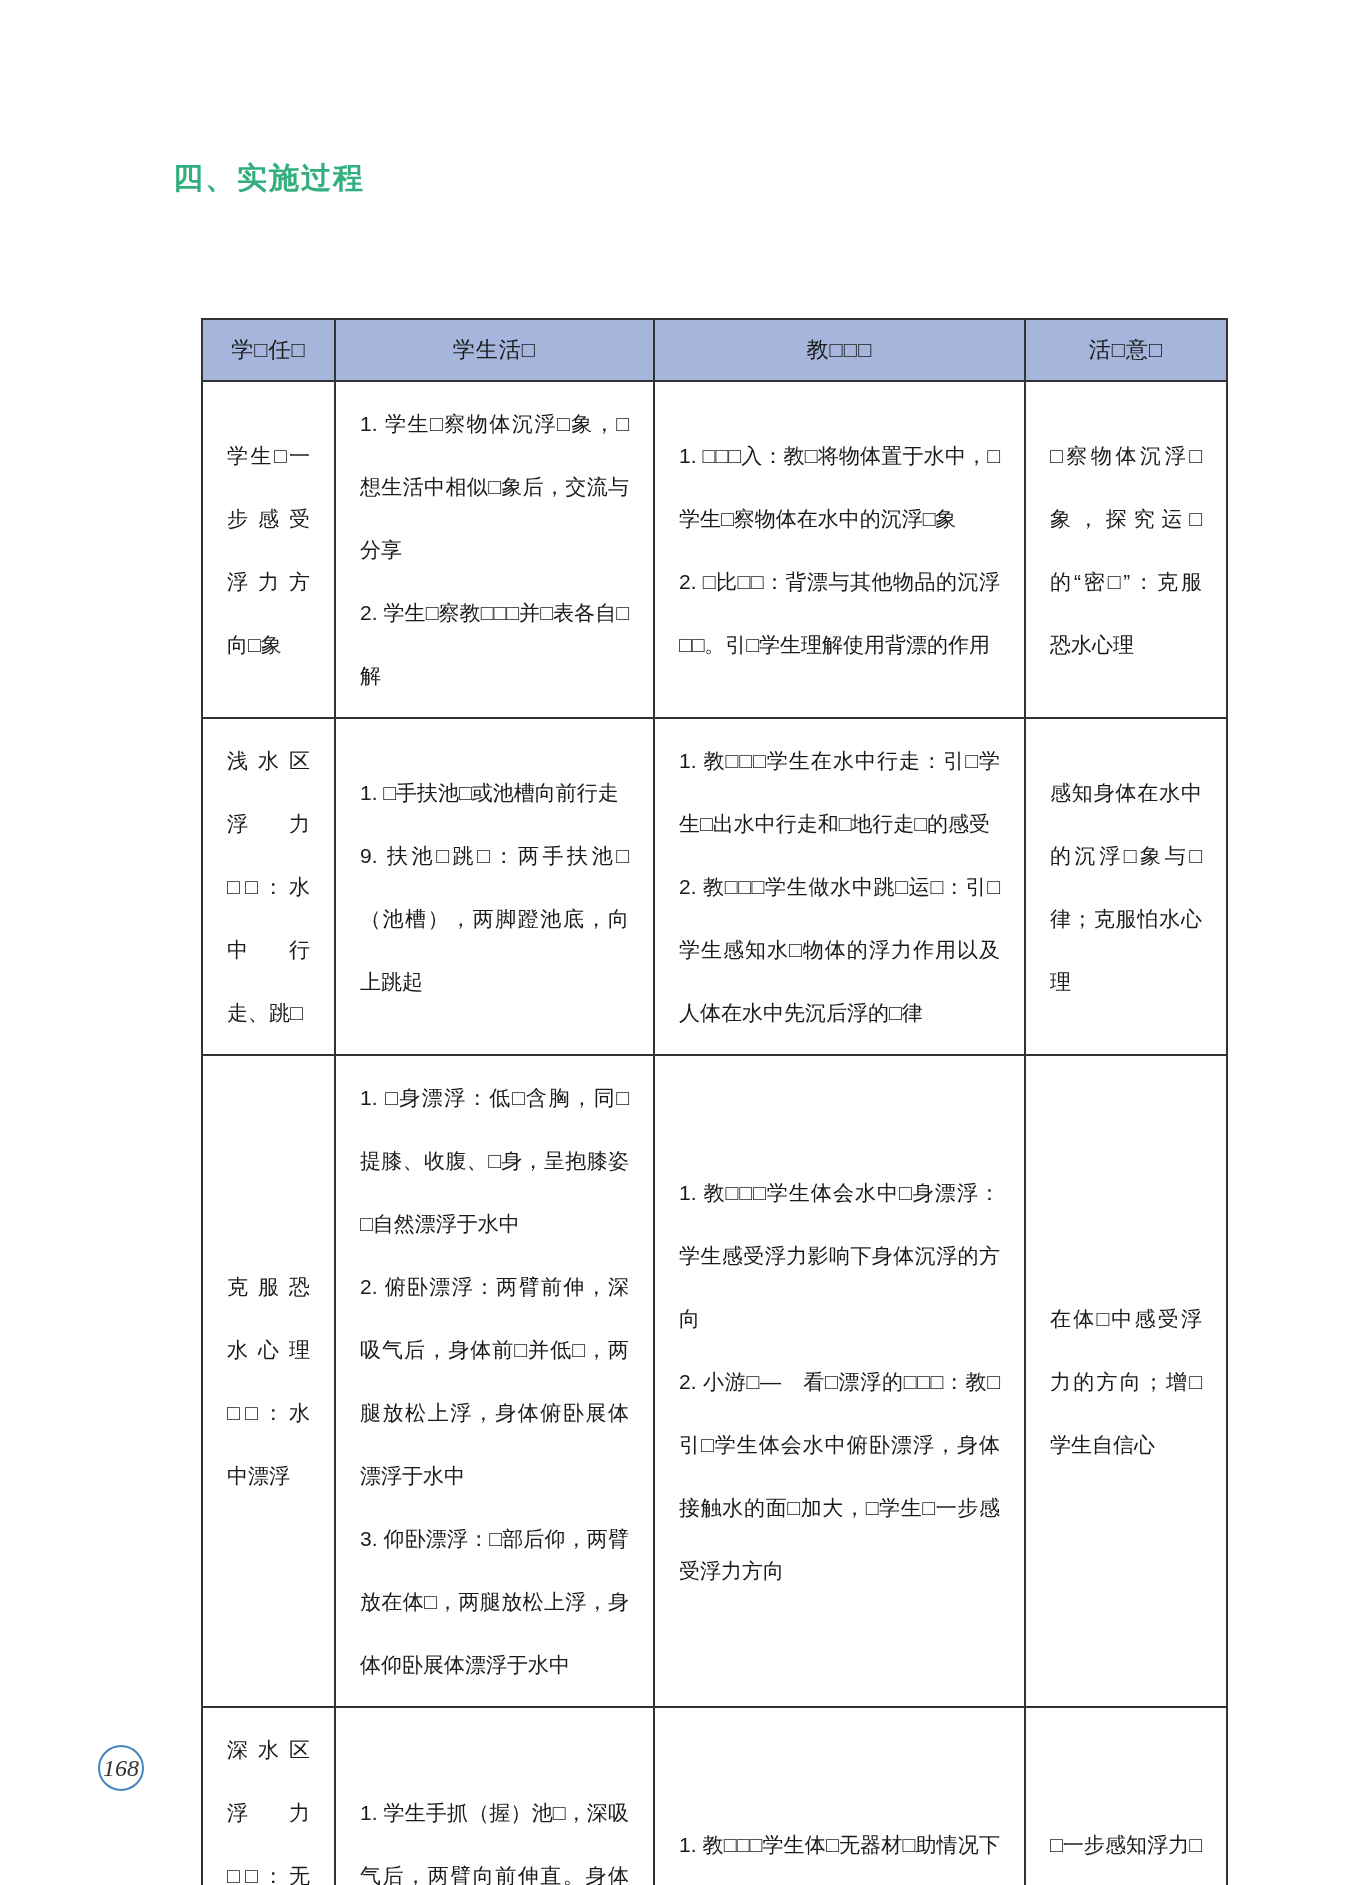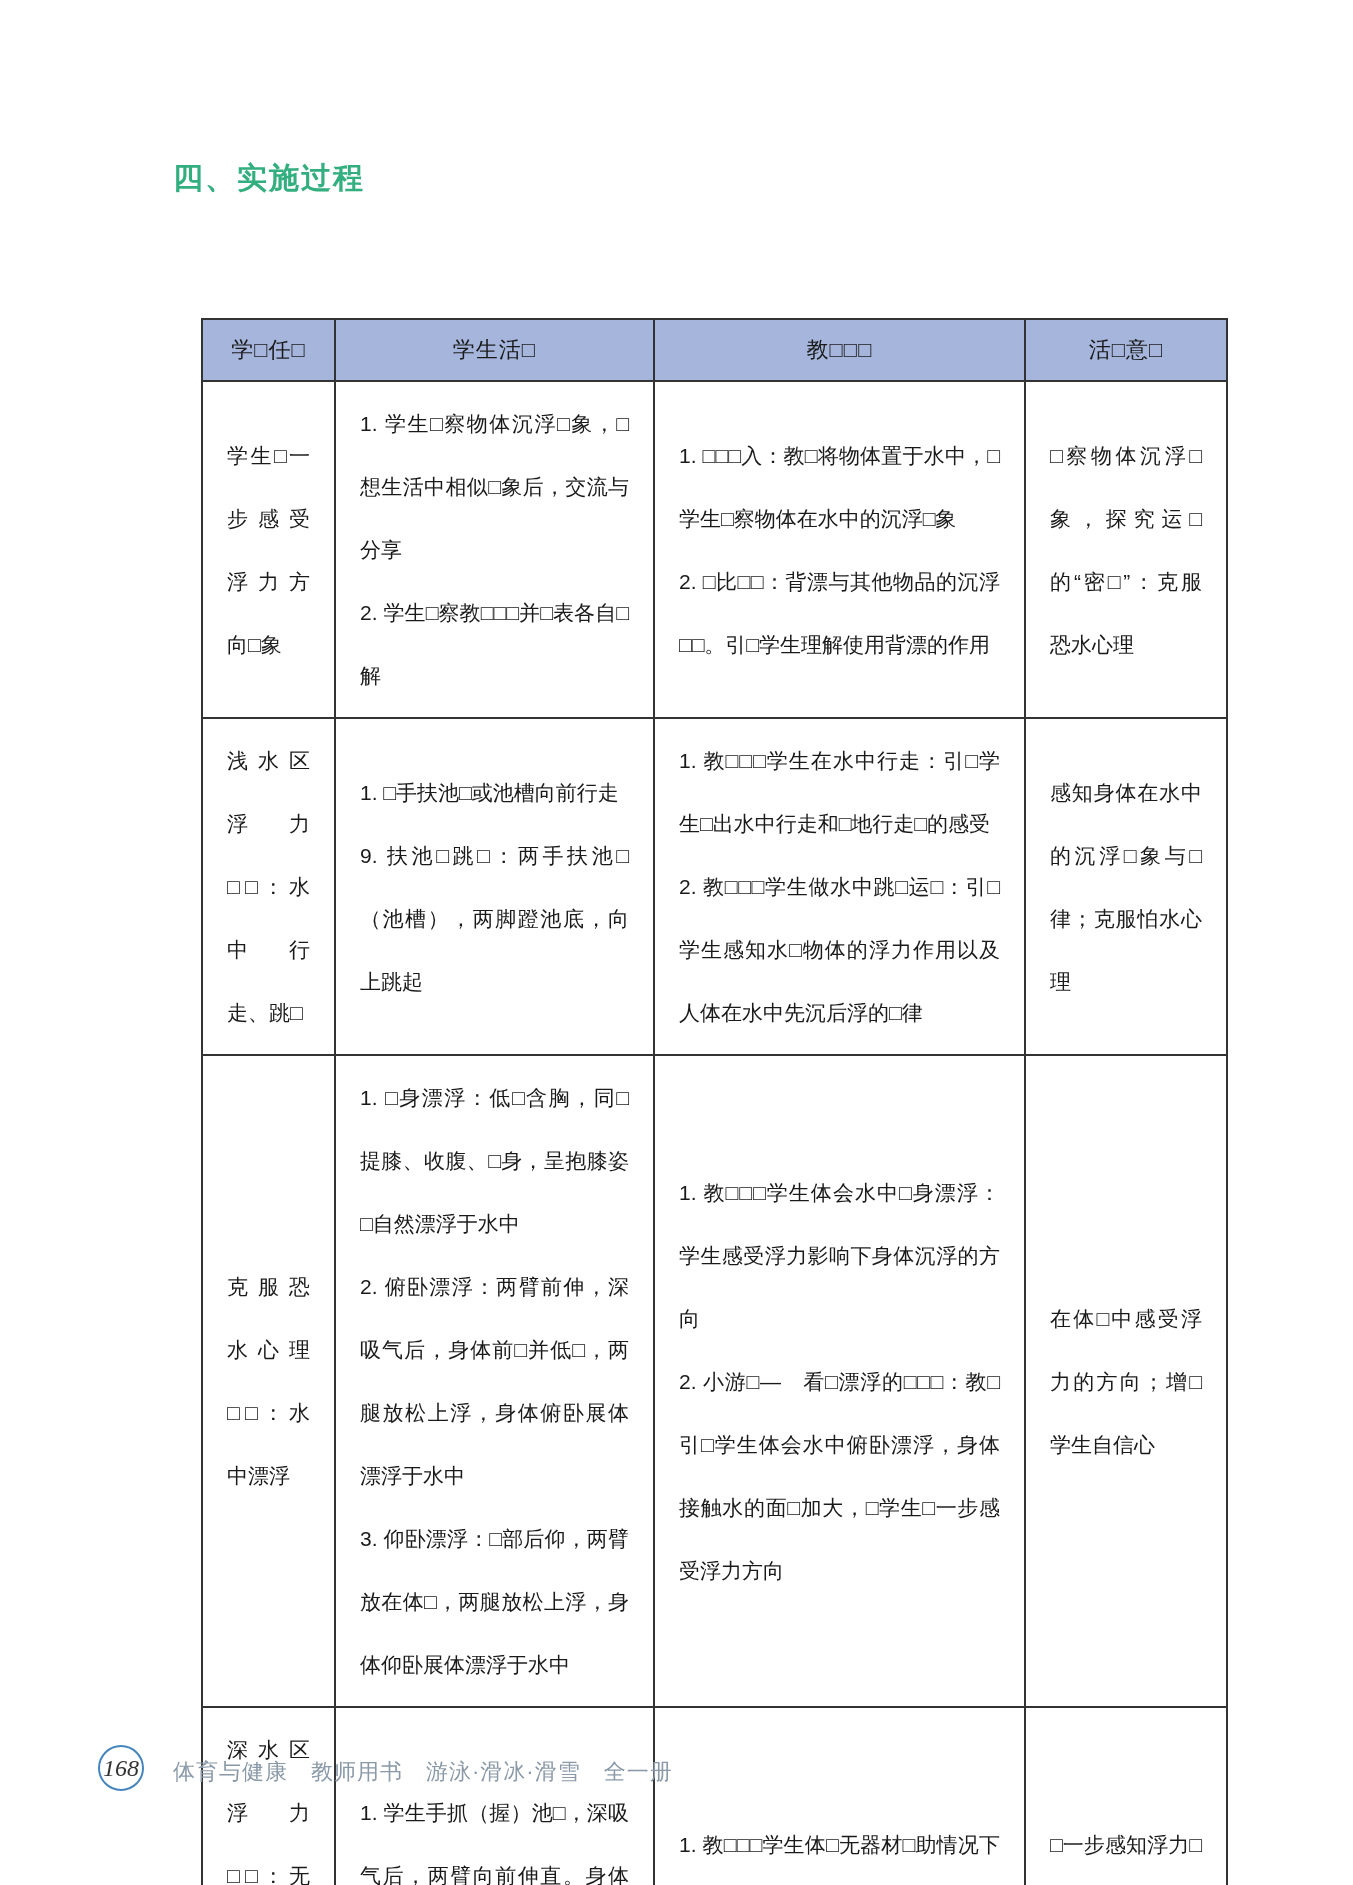"体育与健康 教师用书 游泳·滑冰·滑雪 全一册" div.footer-text { html: <div>体育与健康 教师用书 游泳·滑冰·滑雪 全一册</div> -> none }
